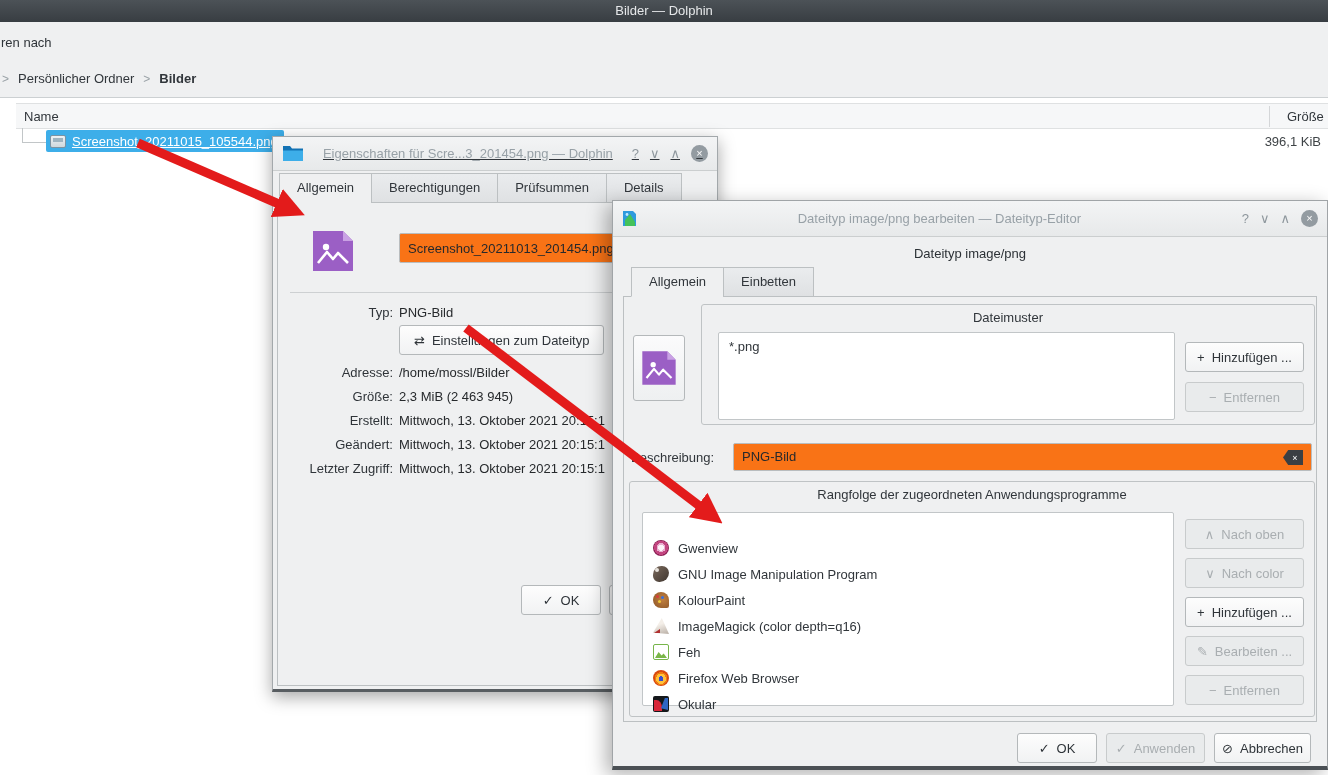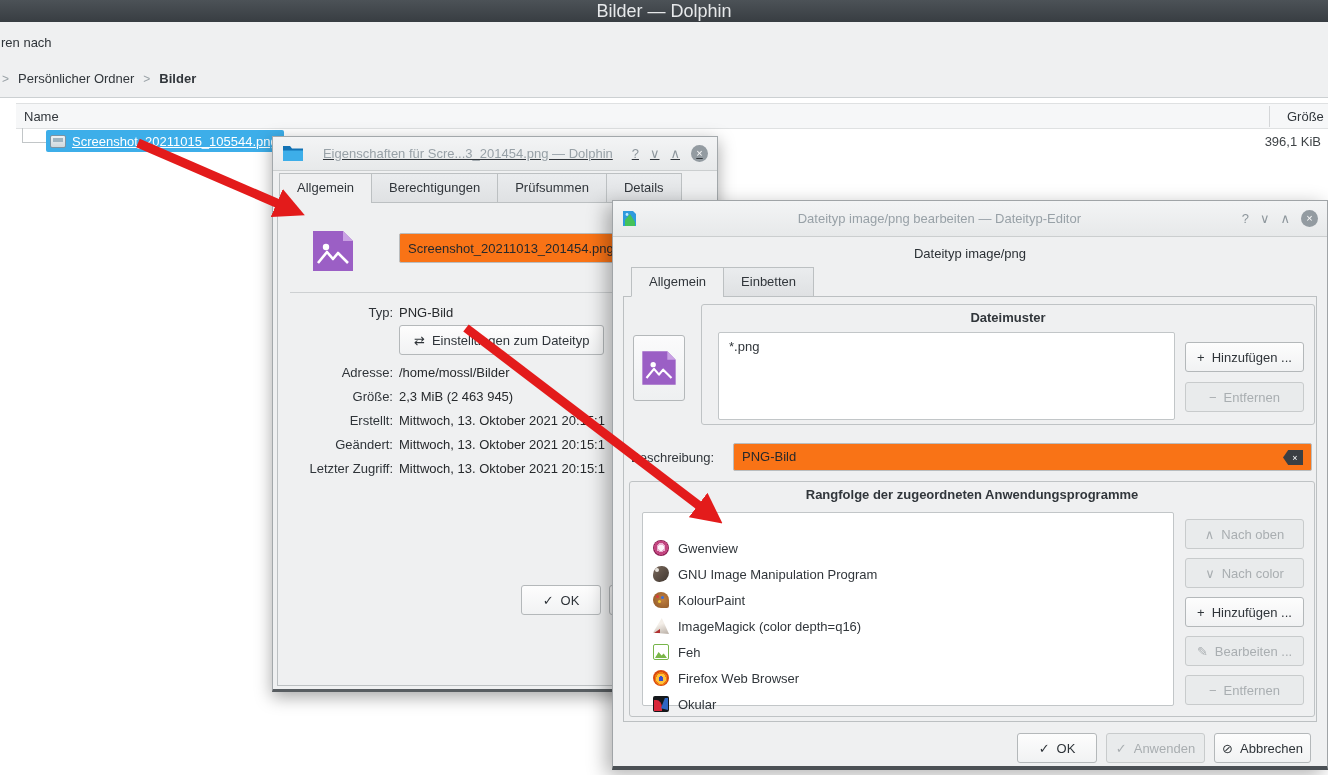"Bilder — Dolphin" .dolphin-titlebar { font-size: 18px -> 13px }
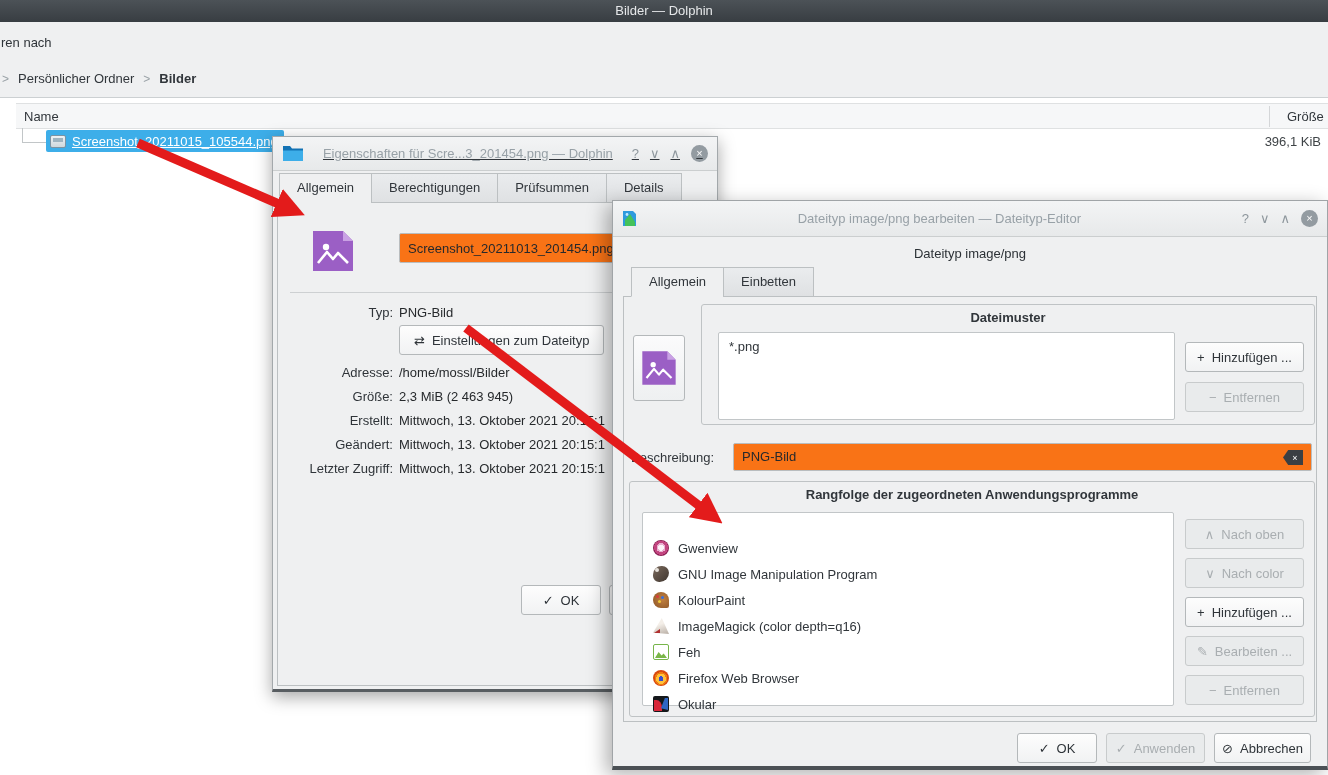"Dateimuster" .group-title { font-weight: bold -> none }
